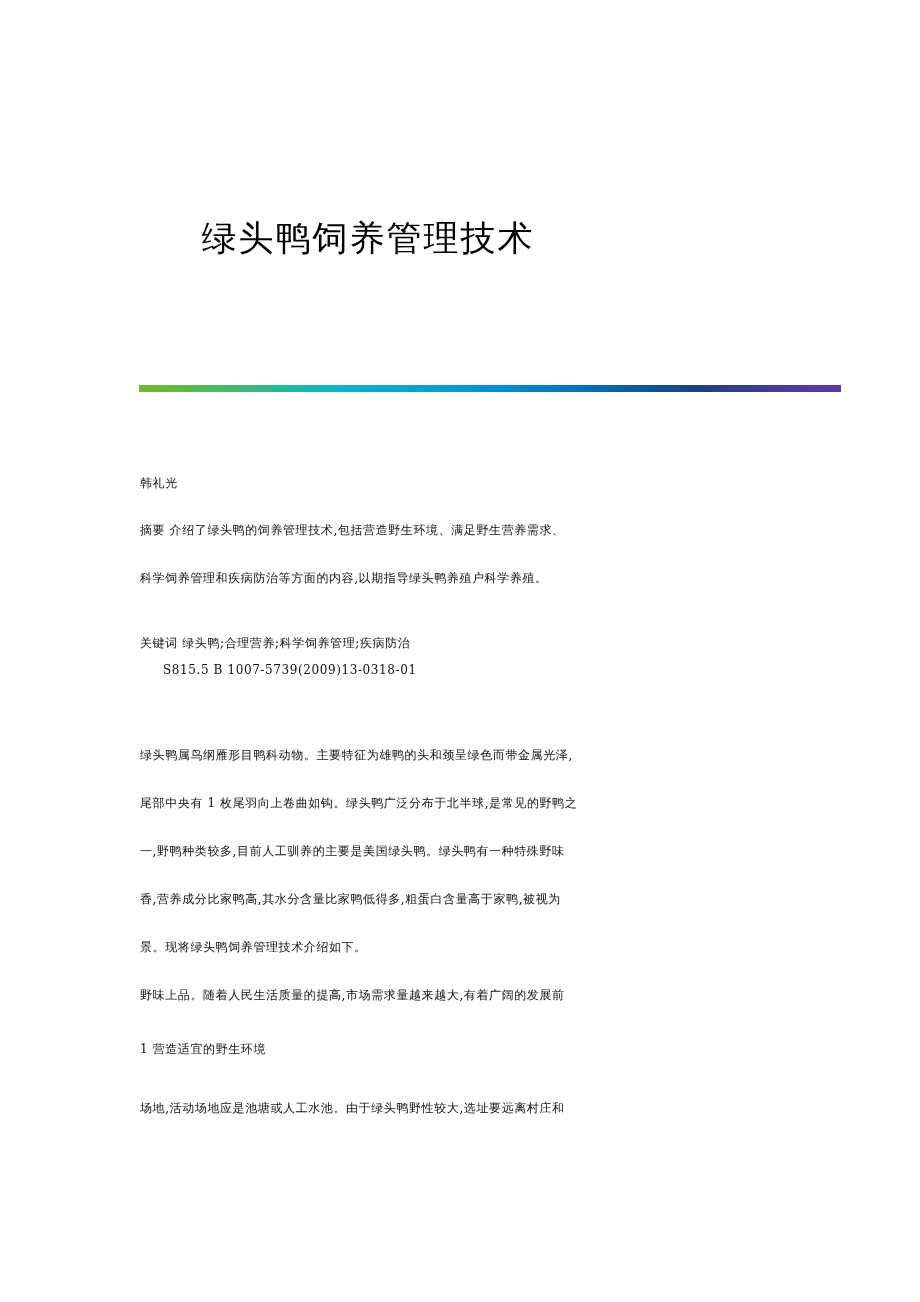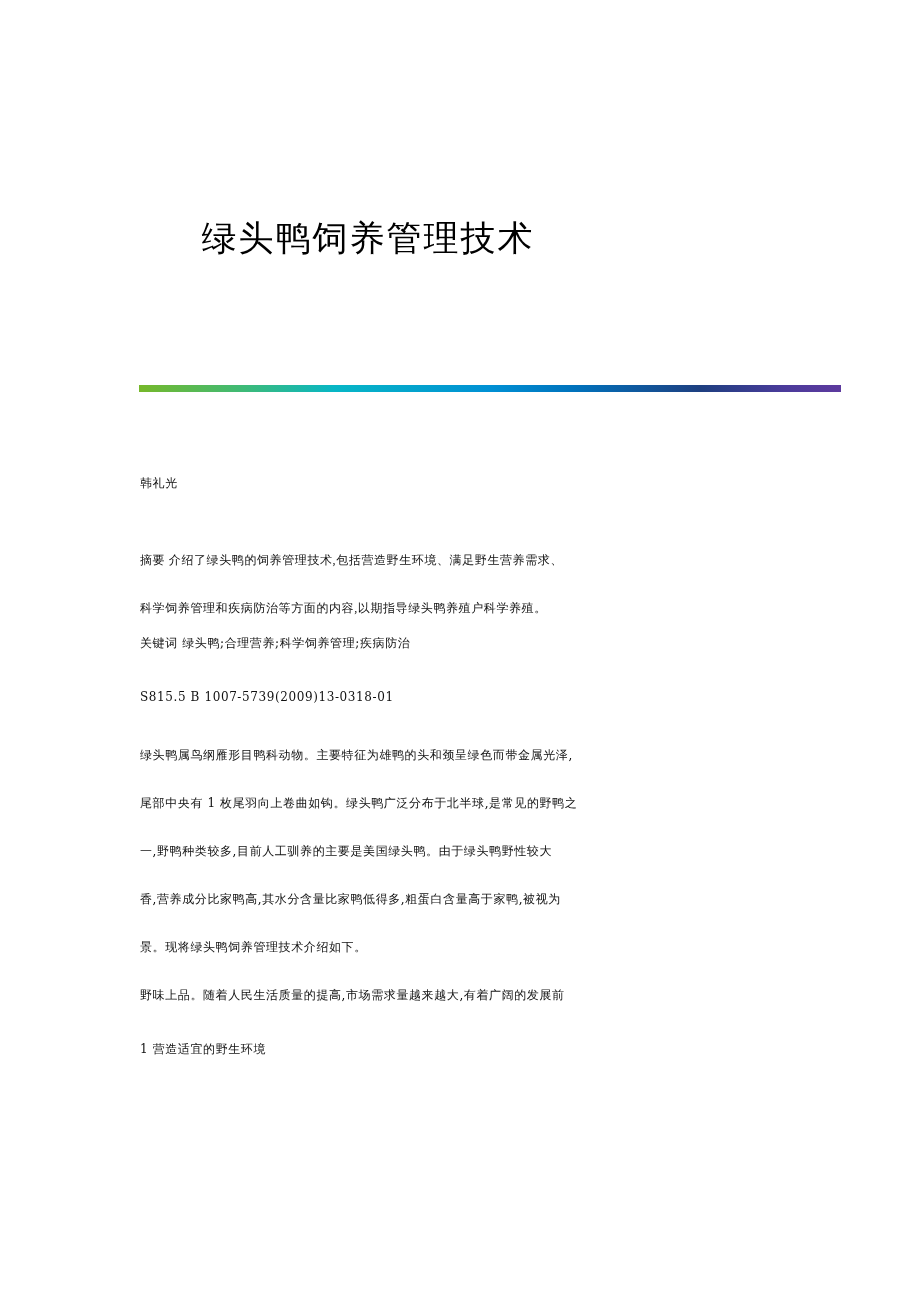"摘要 介绍了绿头鸭的饲养管理技术,包括营造野生环境、满足野生营养需求、" div.p { font-family: Liberation Serif, serif -> none; top: 536px -> 506px }
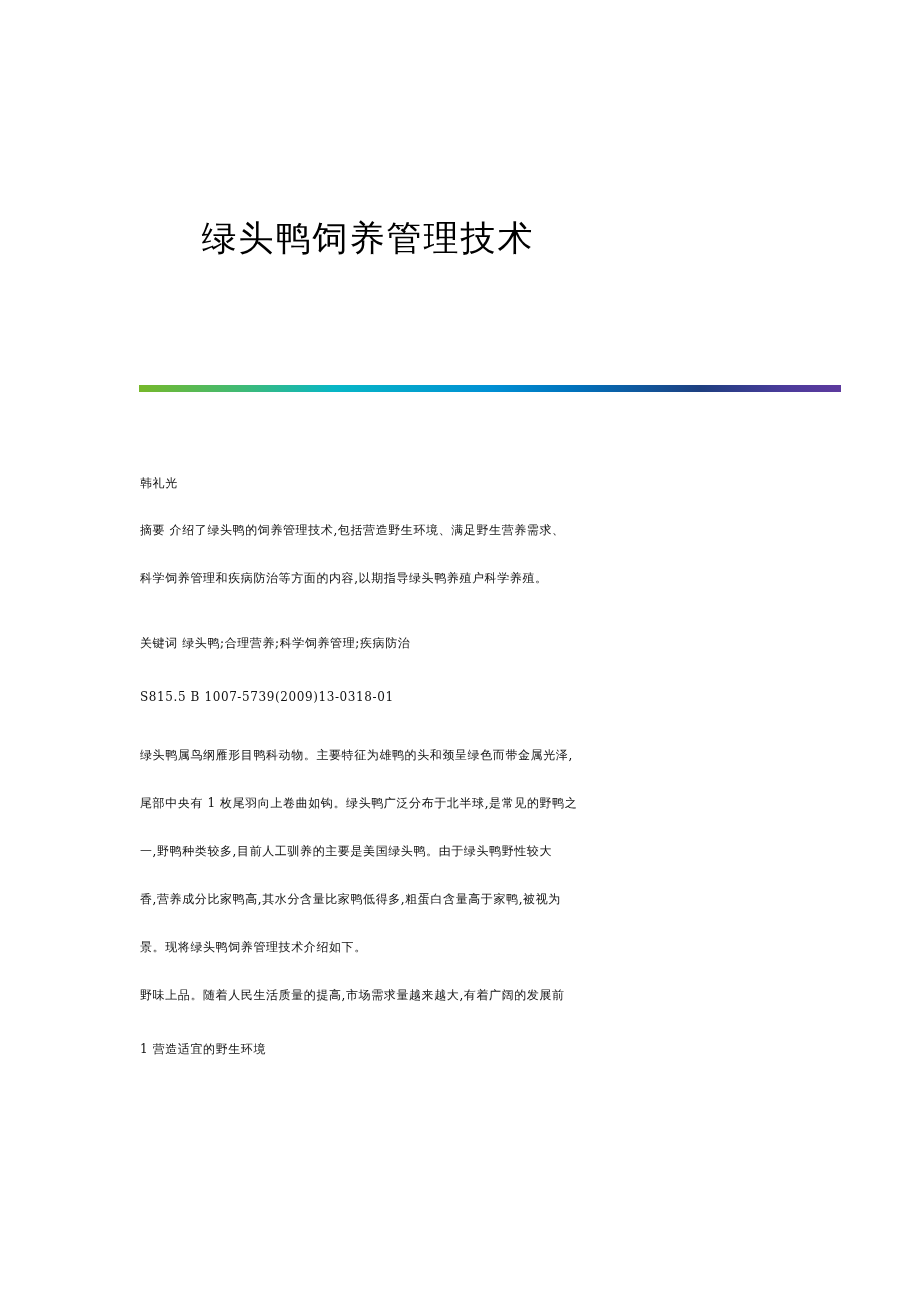"S815.5 B 1007-5739(2009)13-0318-01" div.p { margin-left: none -> 23px; top: 673px -> 646px }
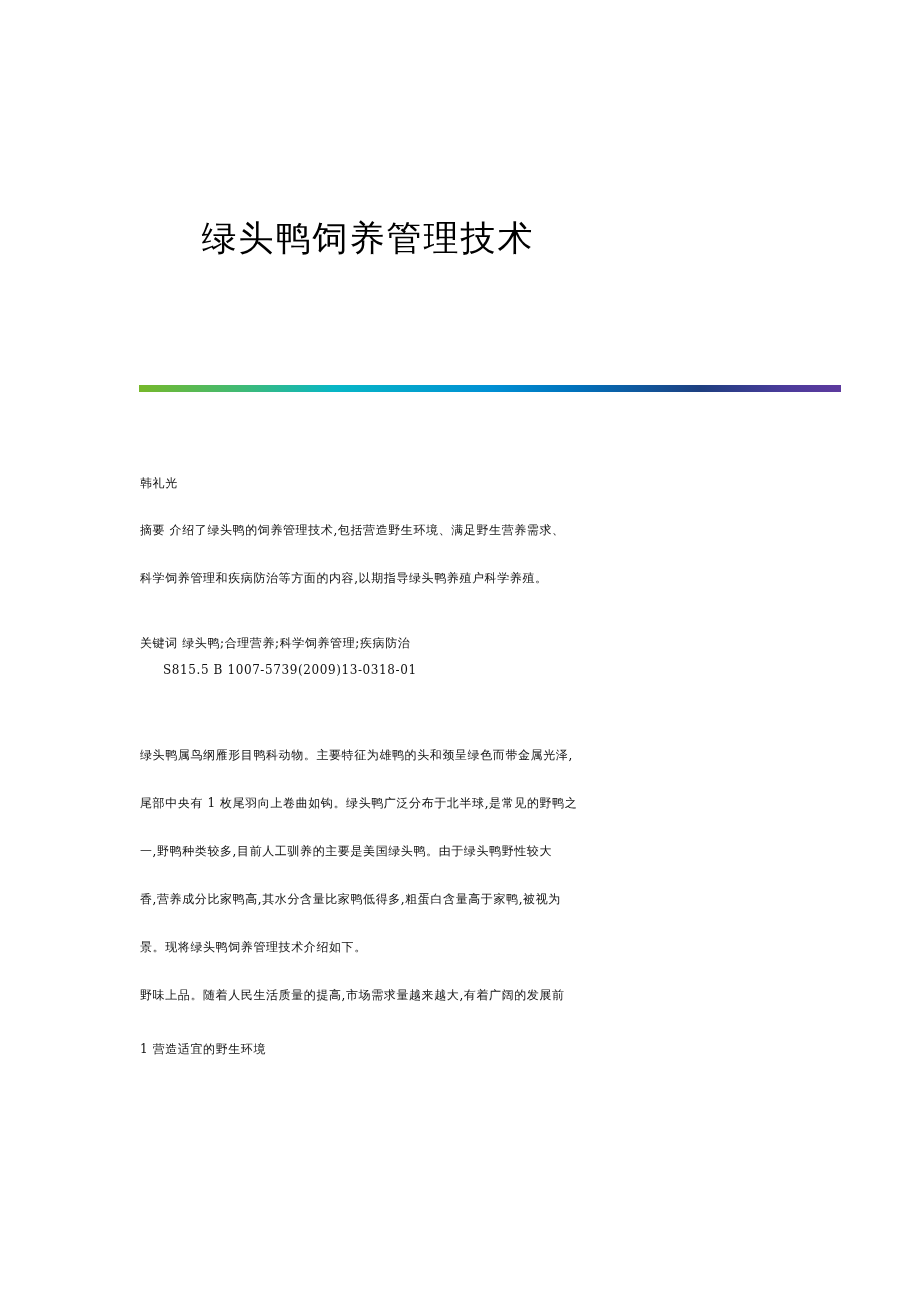"一,野鸭种类较多,目前人工驯养的主要是美国绿头鸭。由于绿头鸭野性较大" span.line { text: 由于绿头鸭野性较大 -> 绿头鸭有一种特殊野味 }
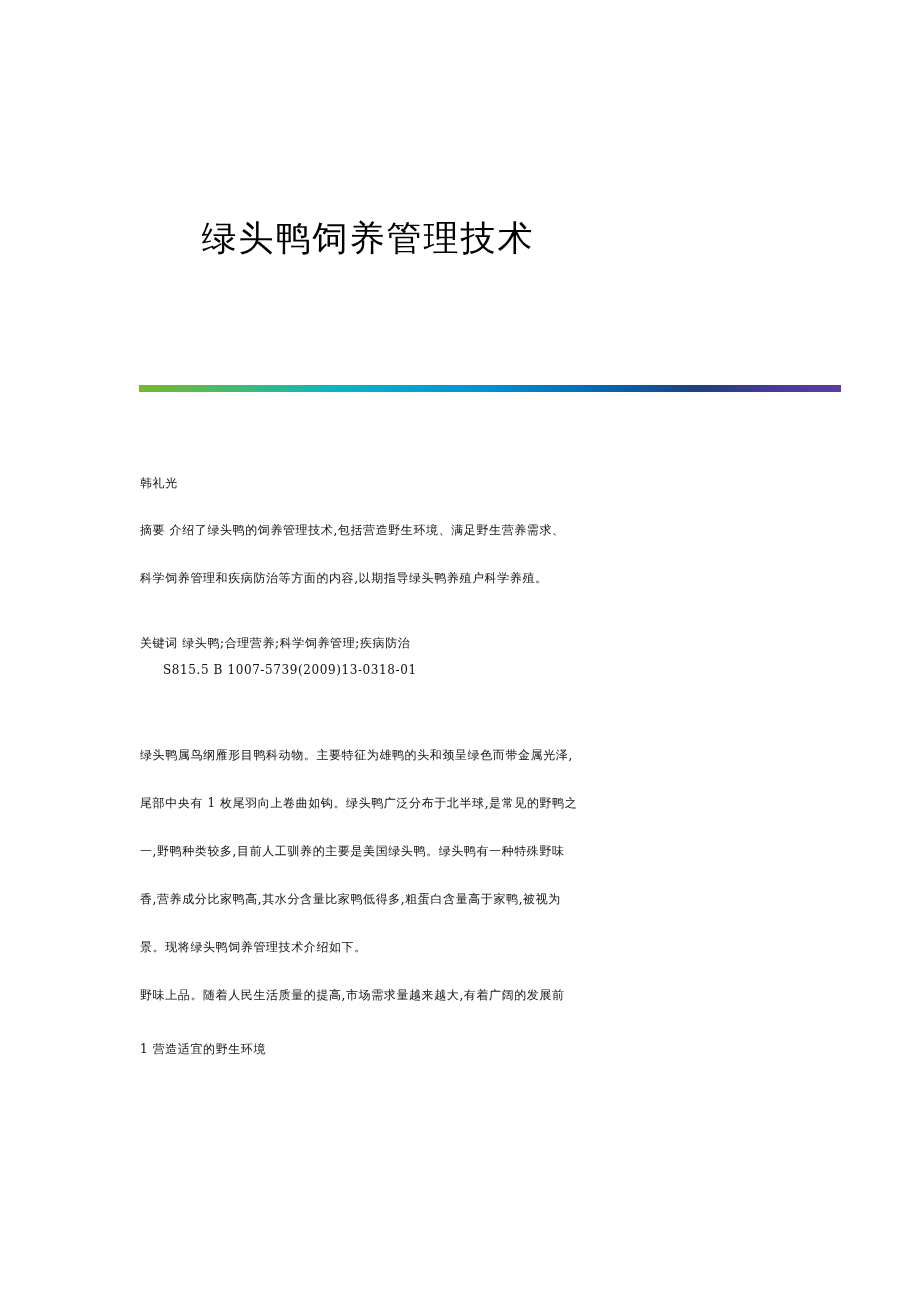"场地,活动场地应是池塘或人工水池。由于绿头鸭野性较大,选址要远离村庄和" span.line { html: none -> <span>场地,活动场地应是池塘或人工水池。由于绿头鸭野性较大,选址要远离村庄和</span> }
